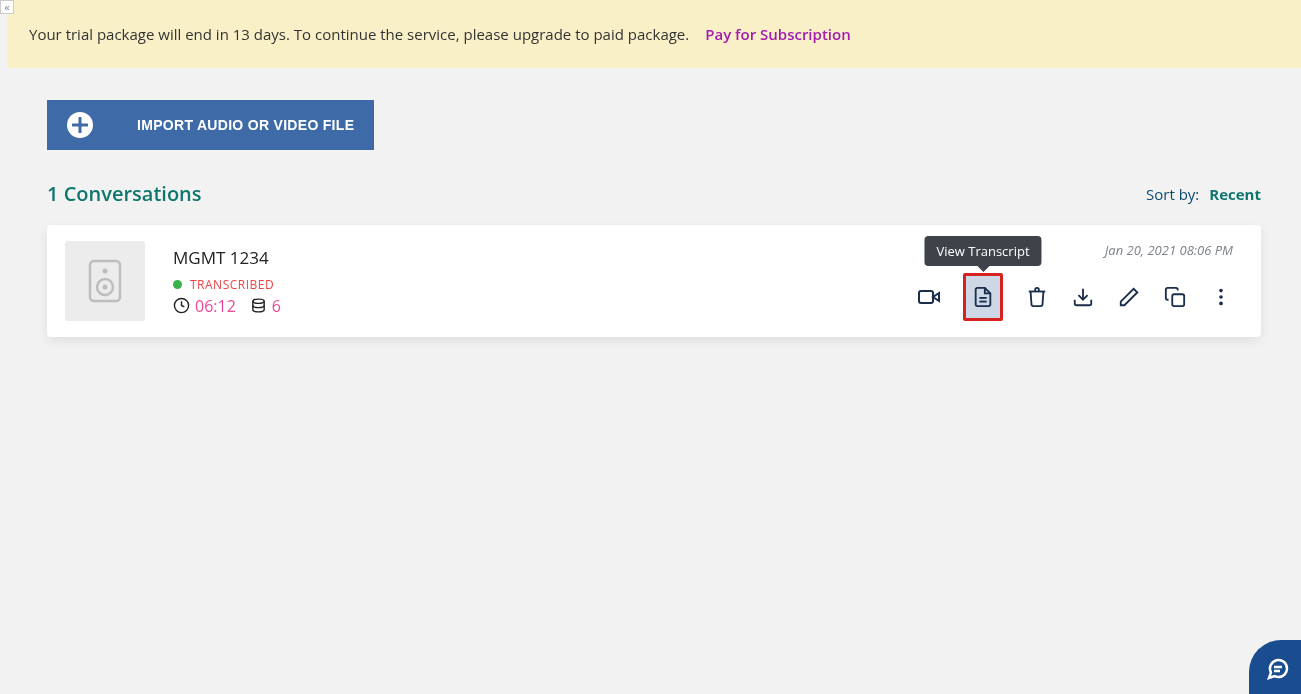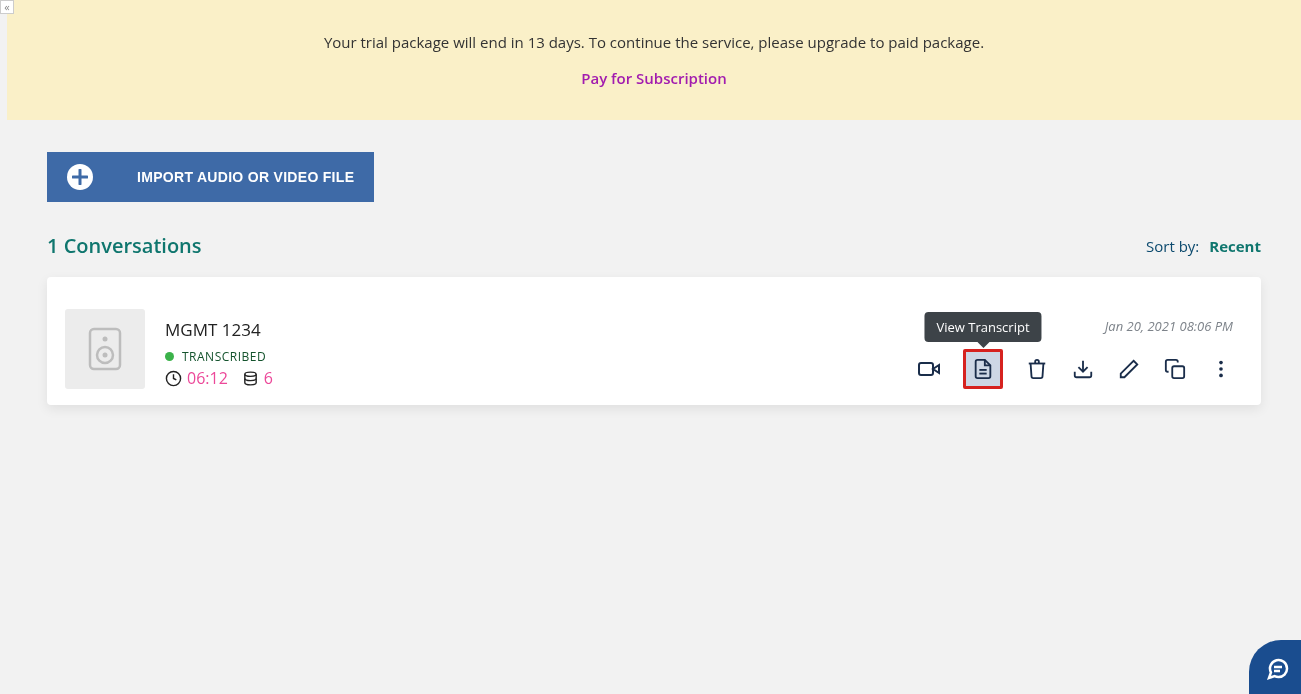"Your trial package will end" .trial-banner { flex-direction: column -> none; padding: 32px 22px -> 24px 22px }
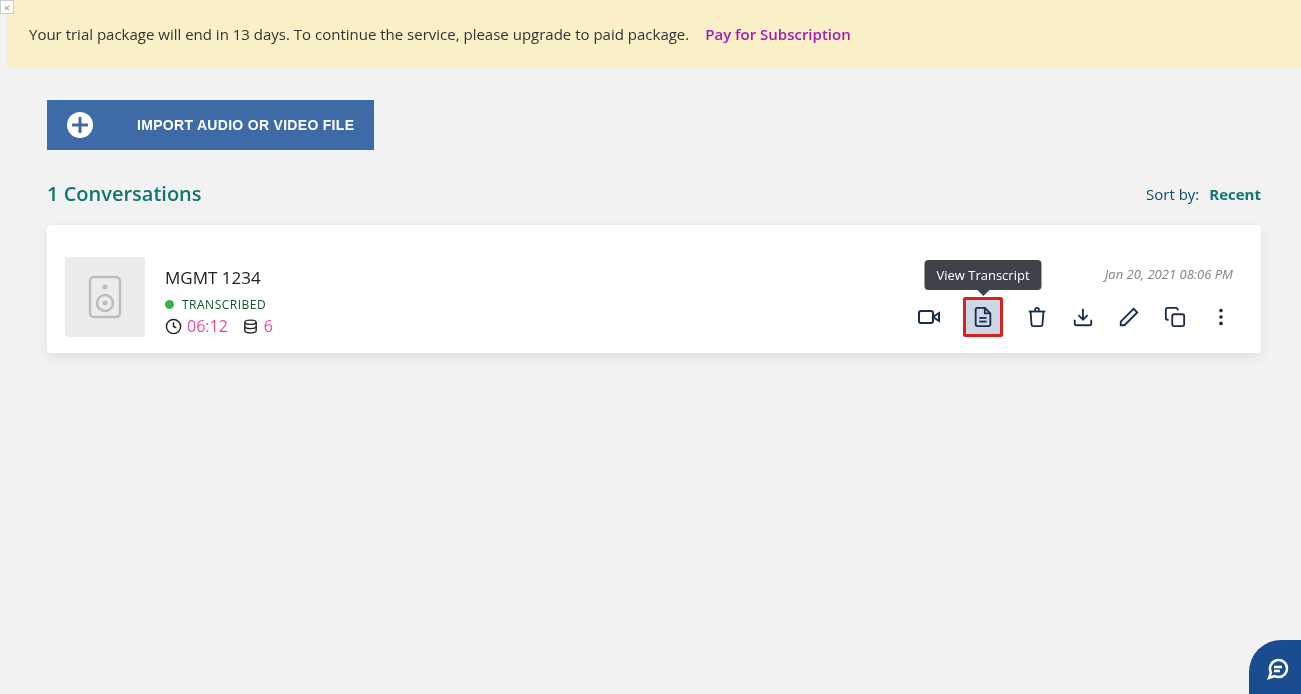"MGMT 1234" .card { align-items: flex-end -> center; gap: none -> 8px; padding: 32px 28px 16px 18px -> 16px 28px 16px 18px }
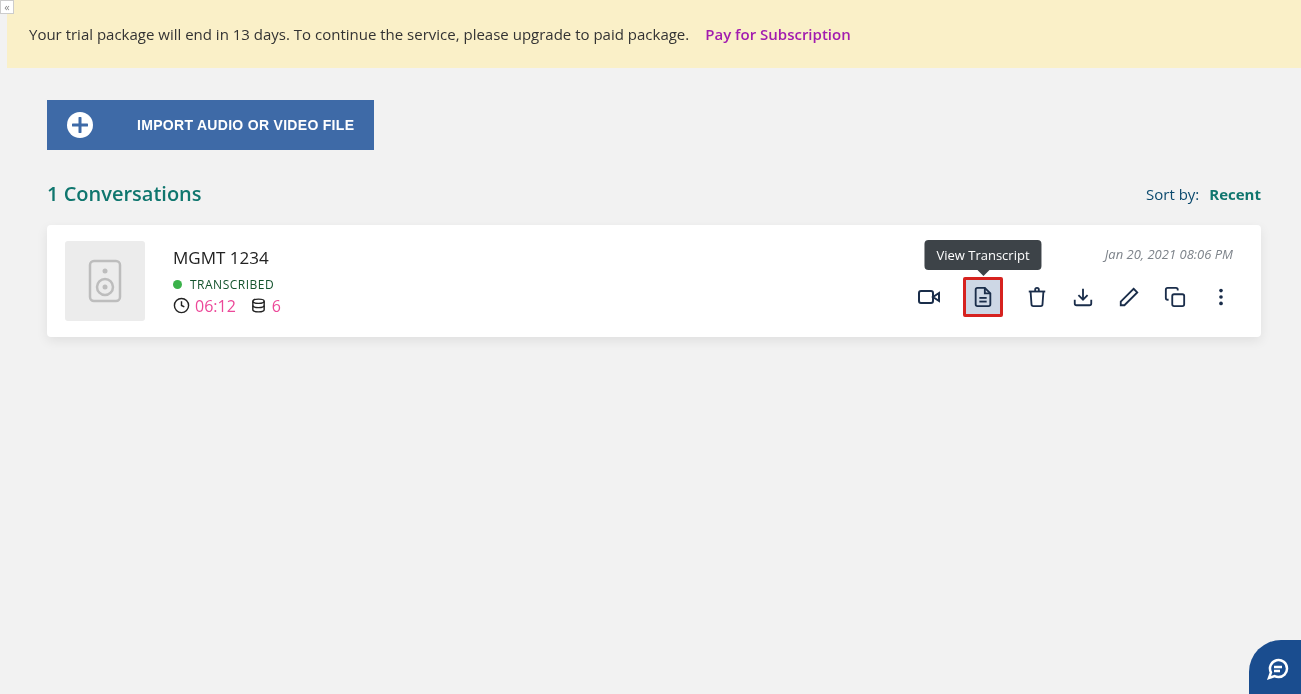"View Transcript" .action-btn.highlighted { height: 40px -> 48px }
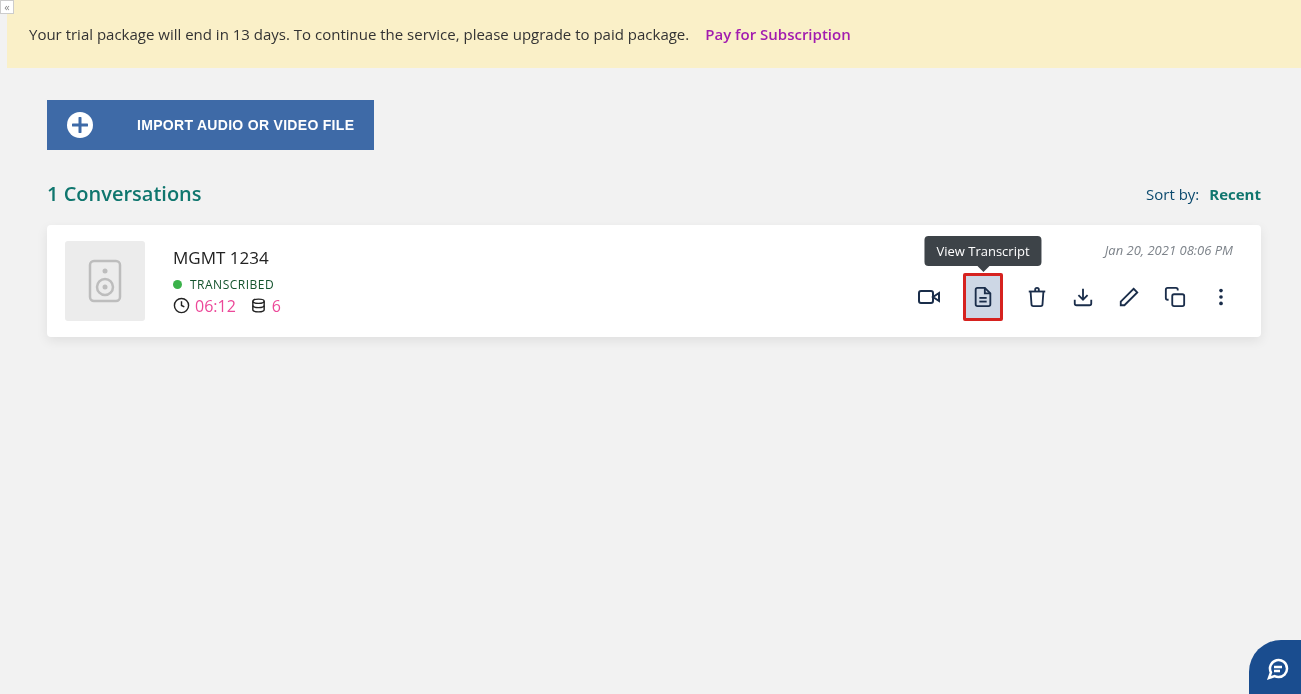"TRANSCRIBED" .status-text { color: #14532d -> #ef4444 }
